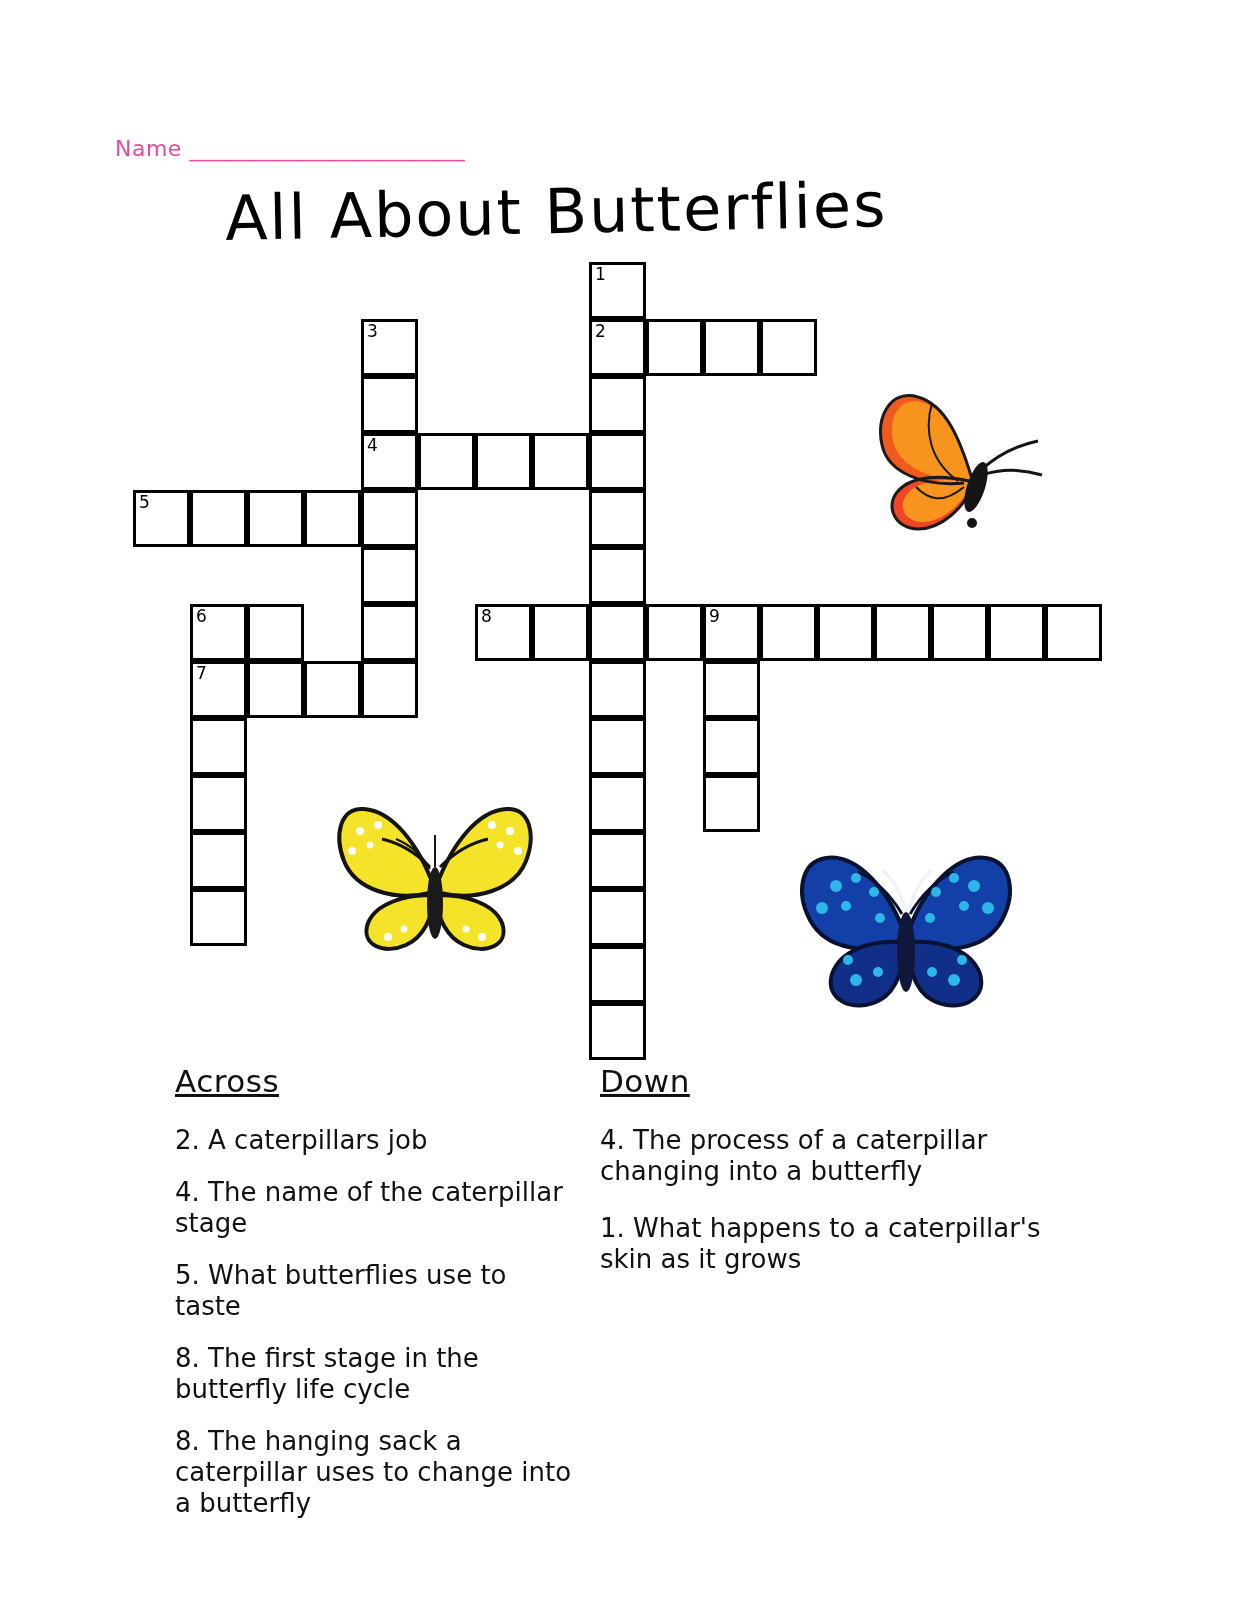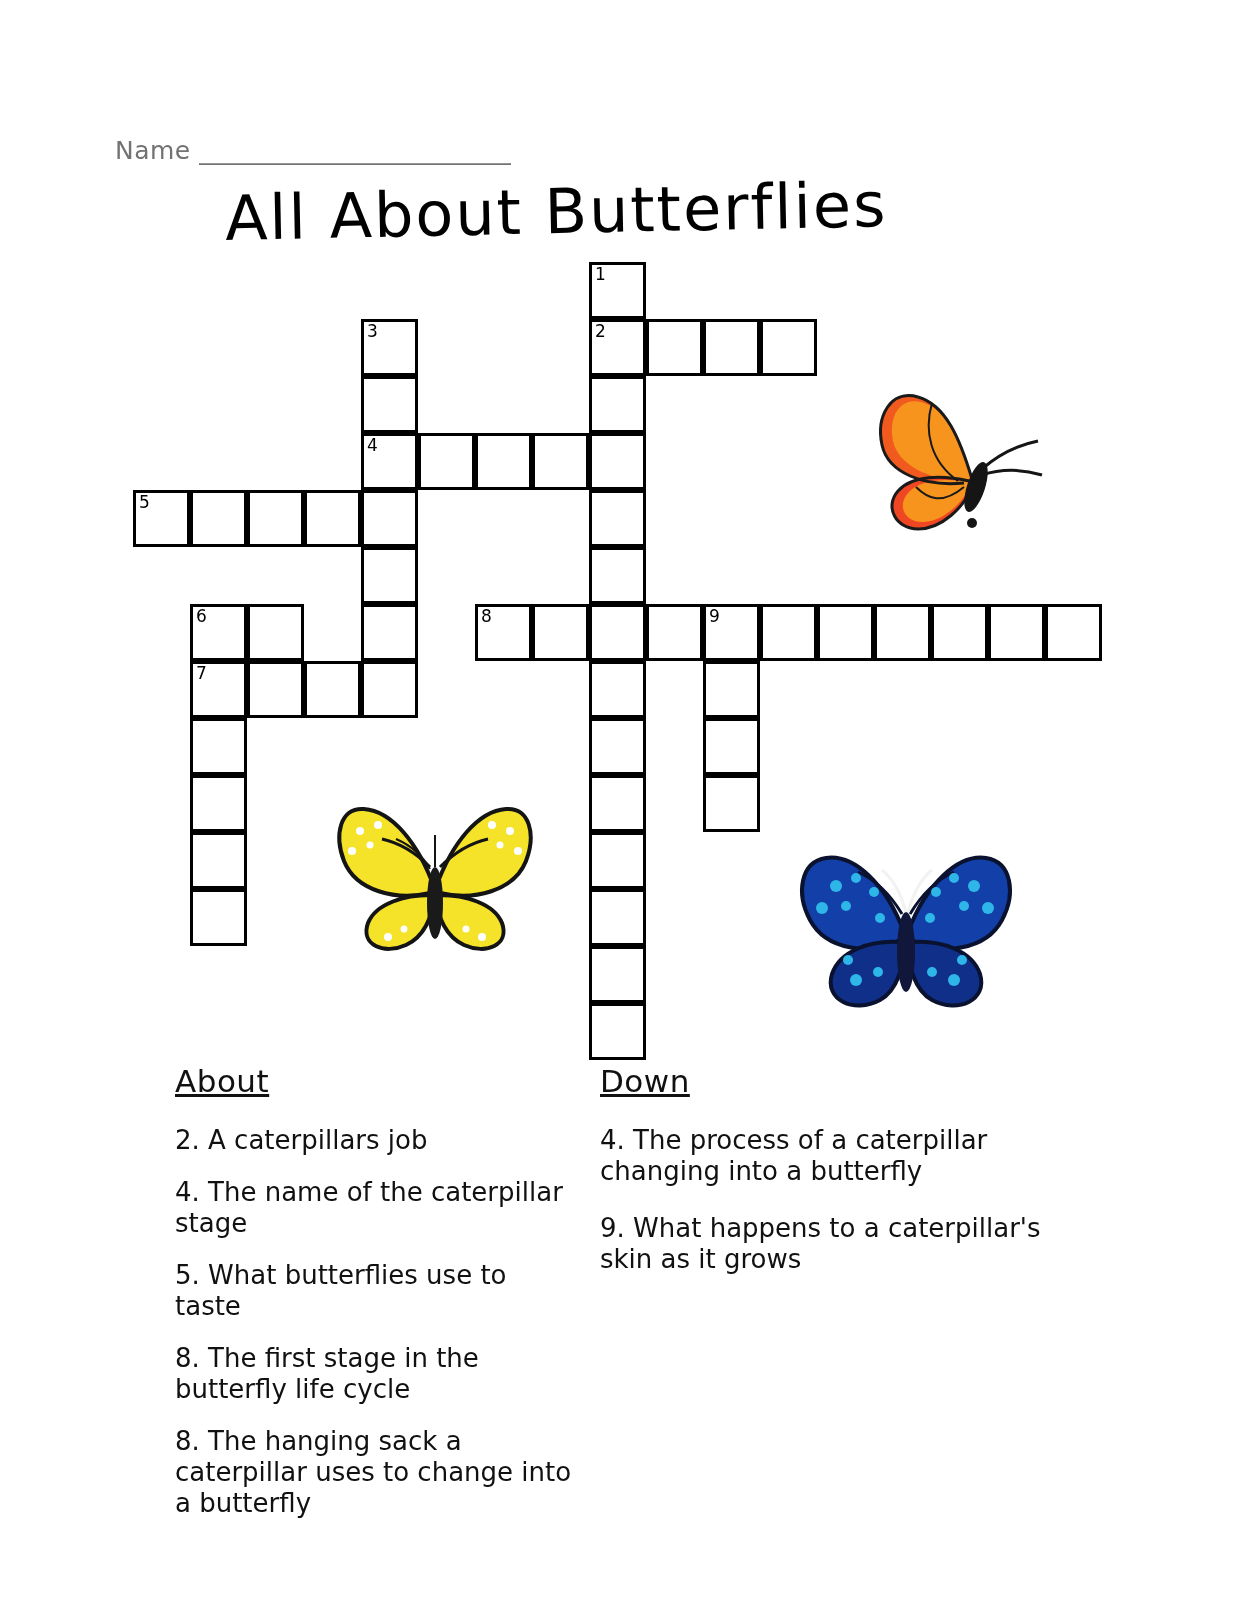"Name ________________________" #name-line { color: #737373 -> #ec4899; font-size: 25px -> 22px }
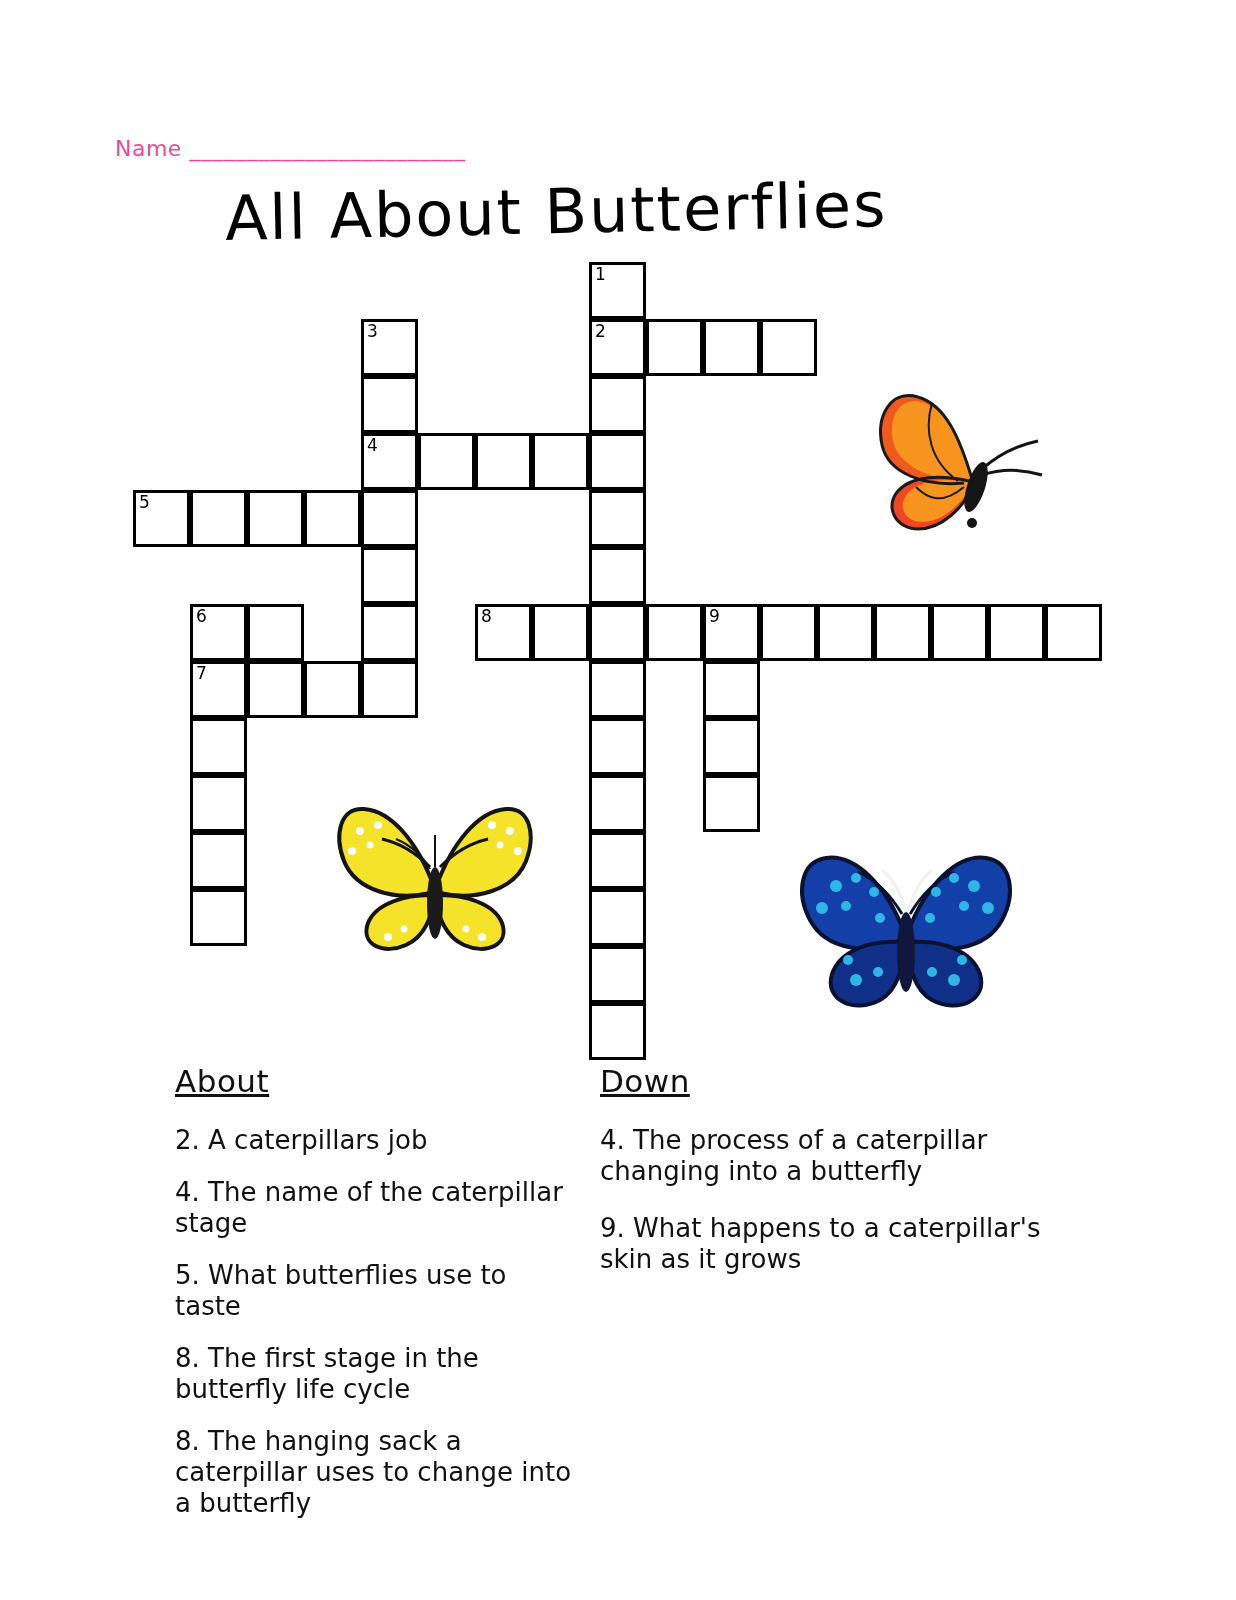"About" div.clue-heading { text: About -> Across }
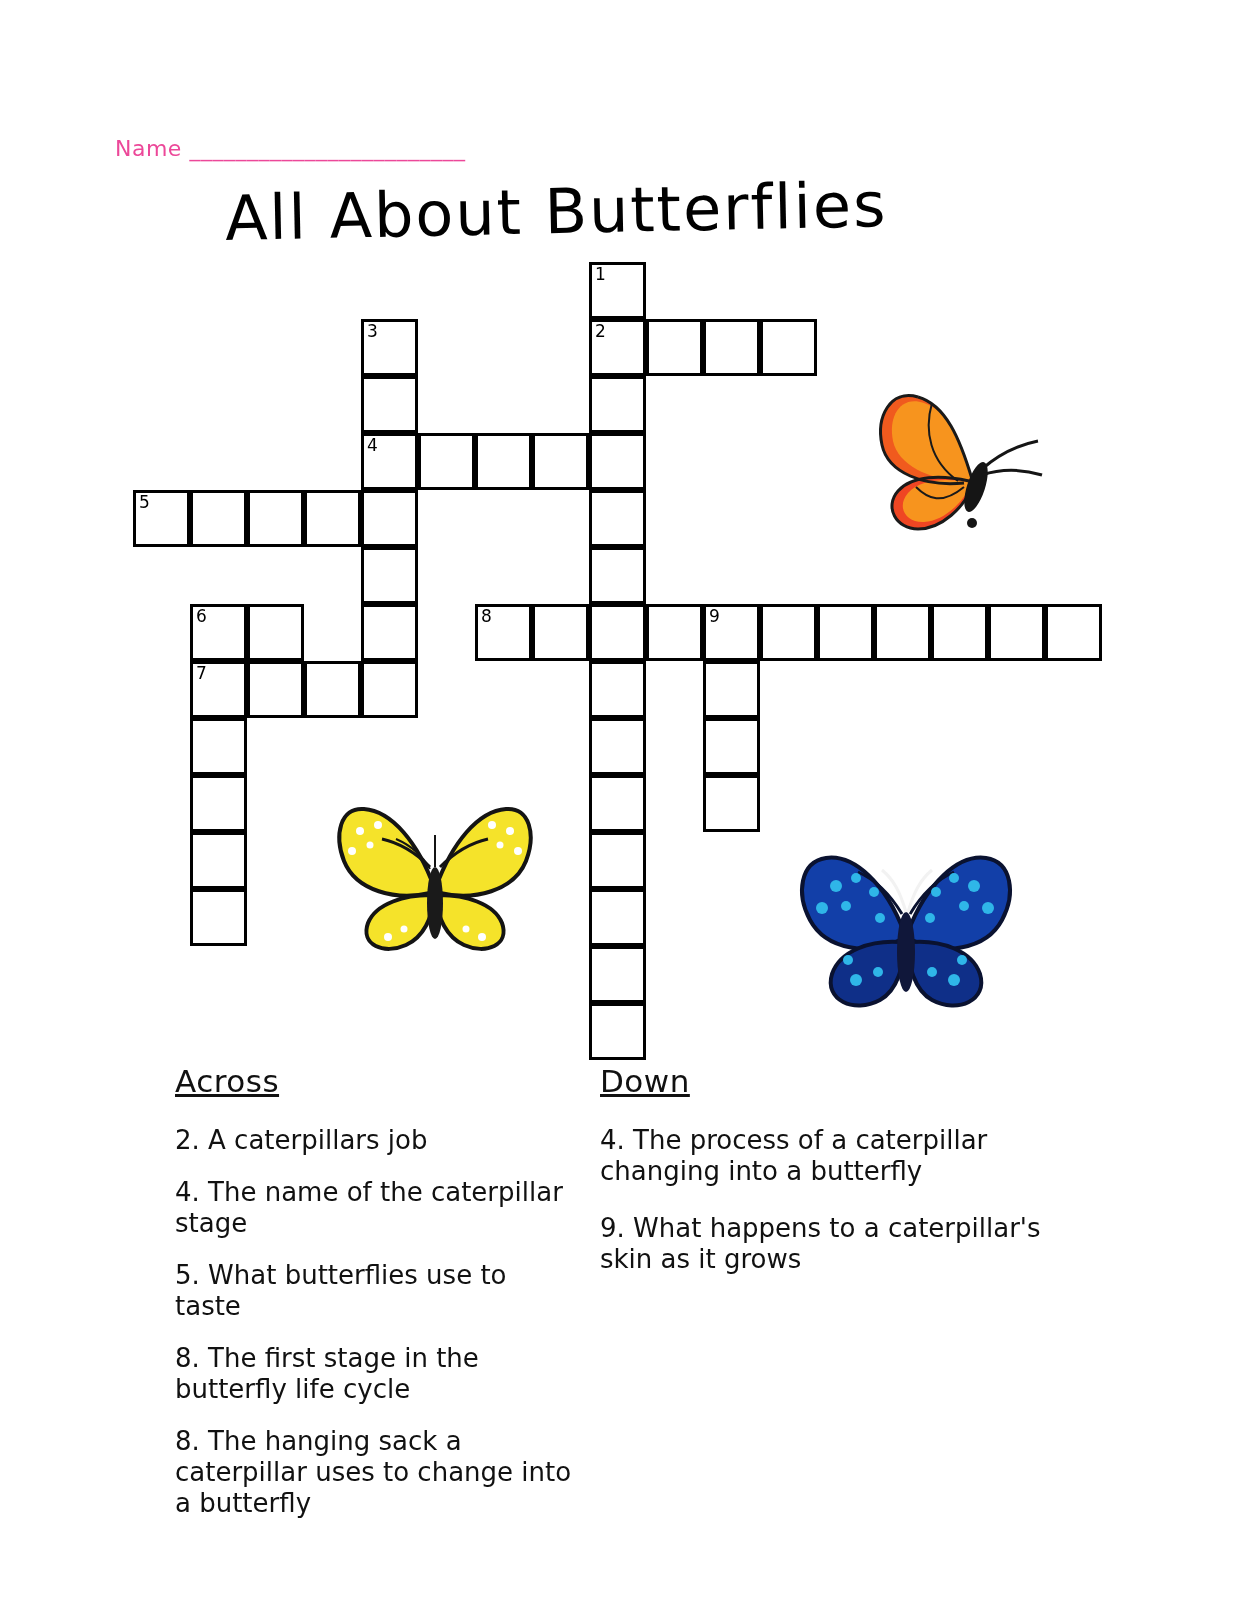"9. What happens to a" div.clue { text: 9 -> 1 }
